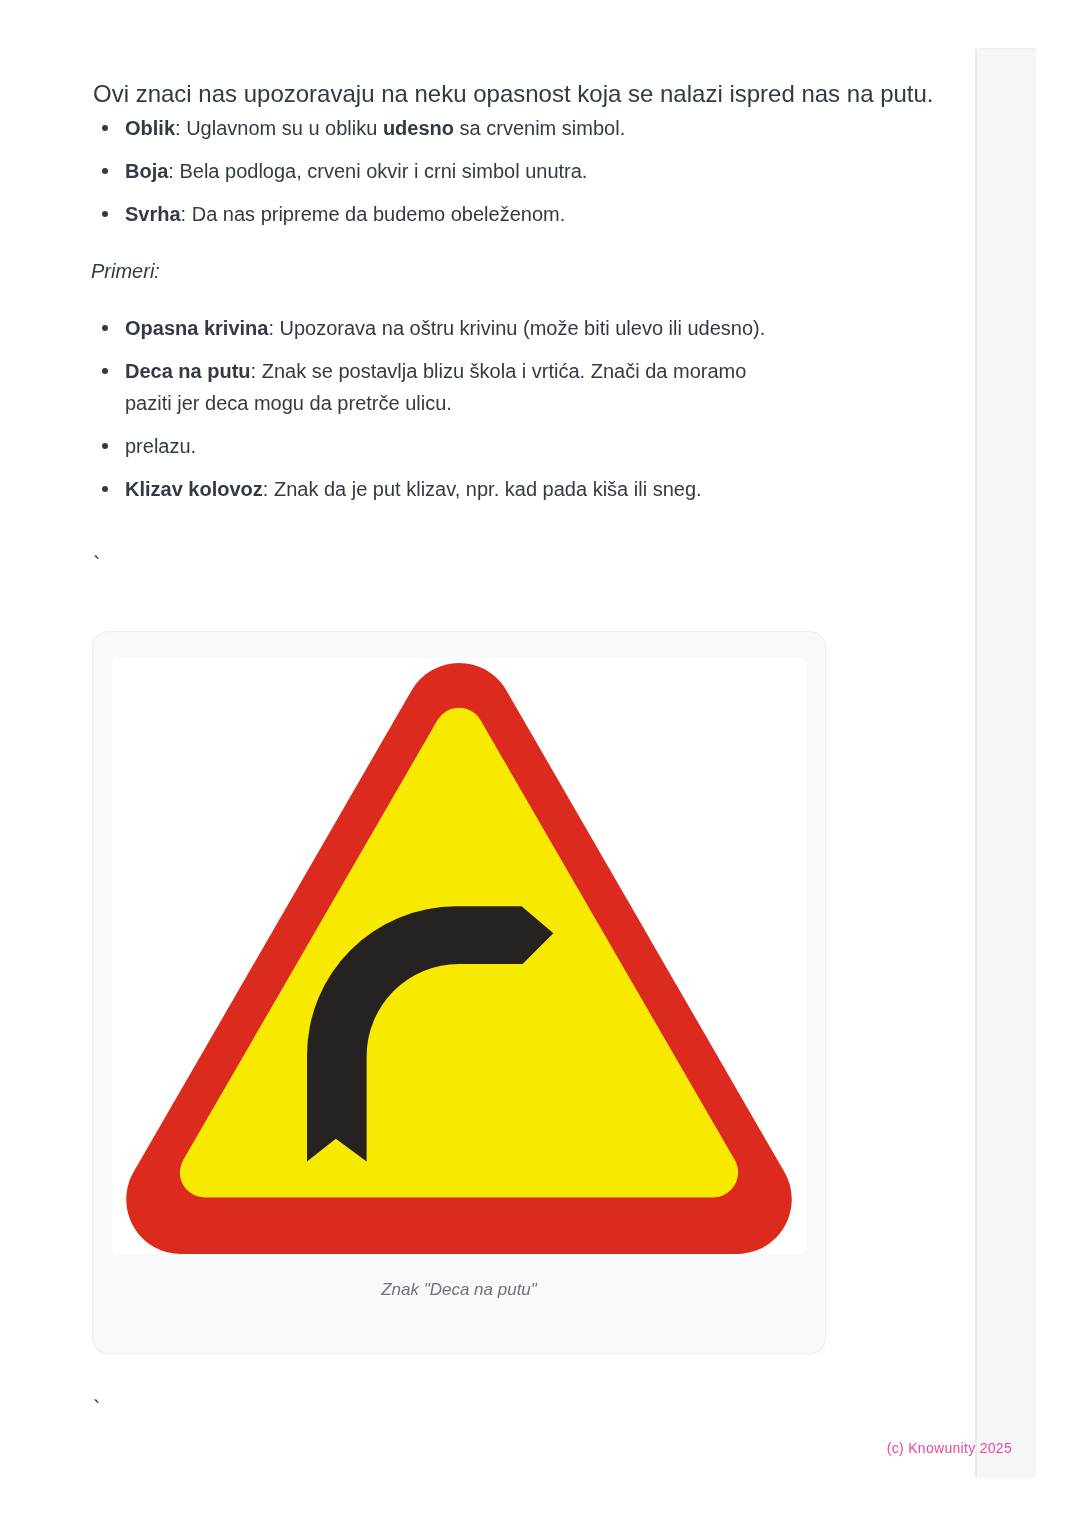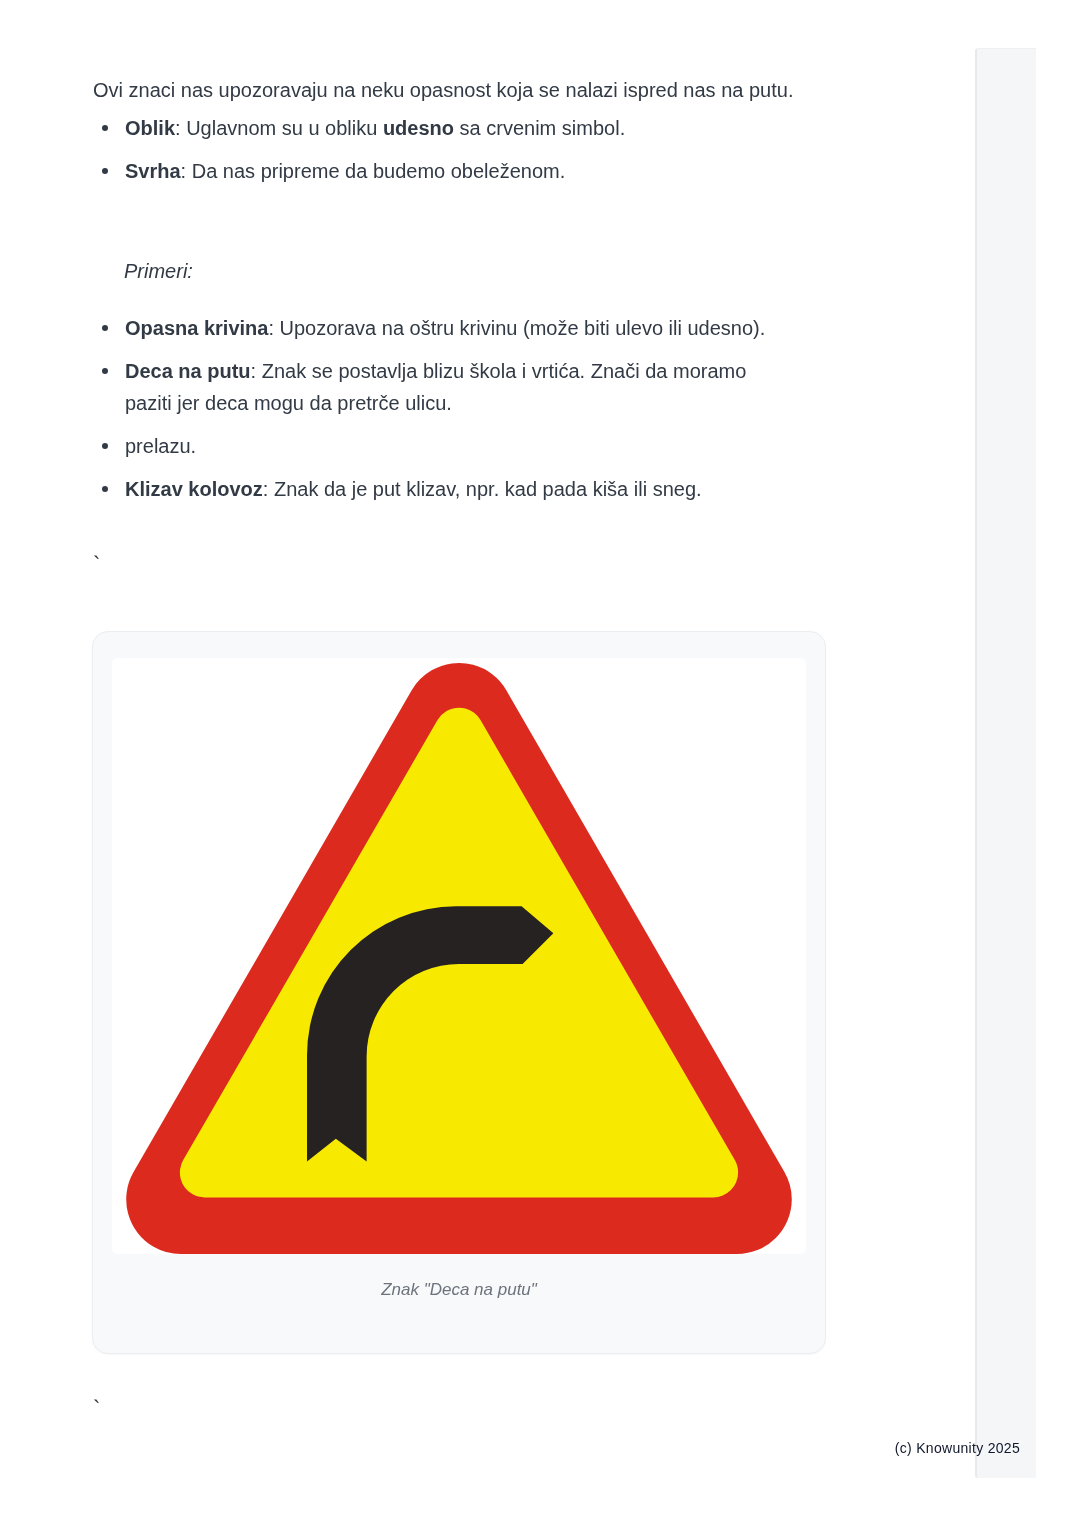"Ovi znaci nas upozoravaju na" .intro { font-size: 20px -> 24px }
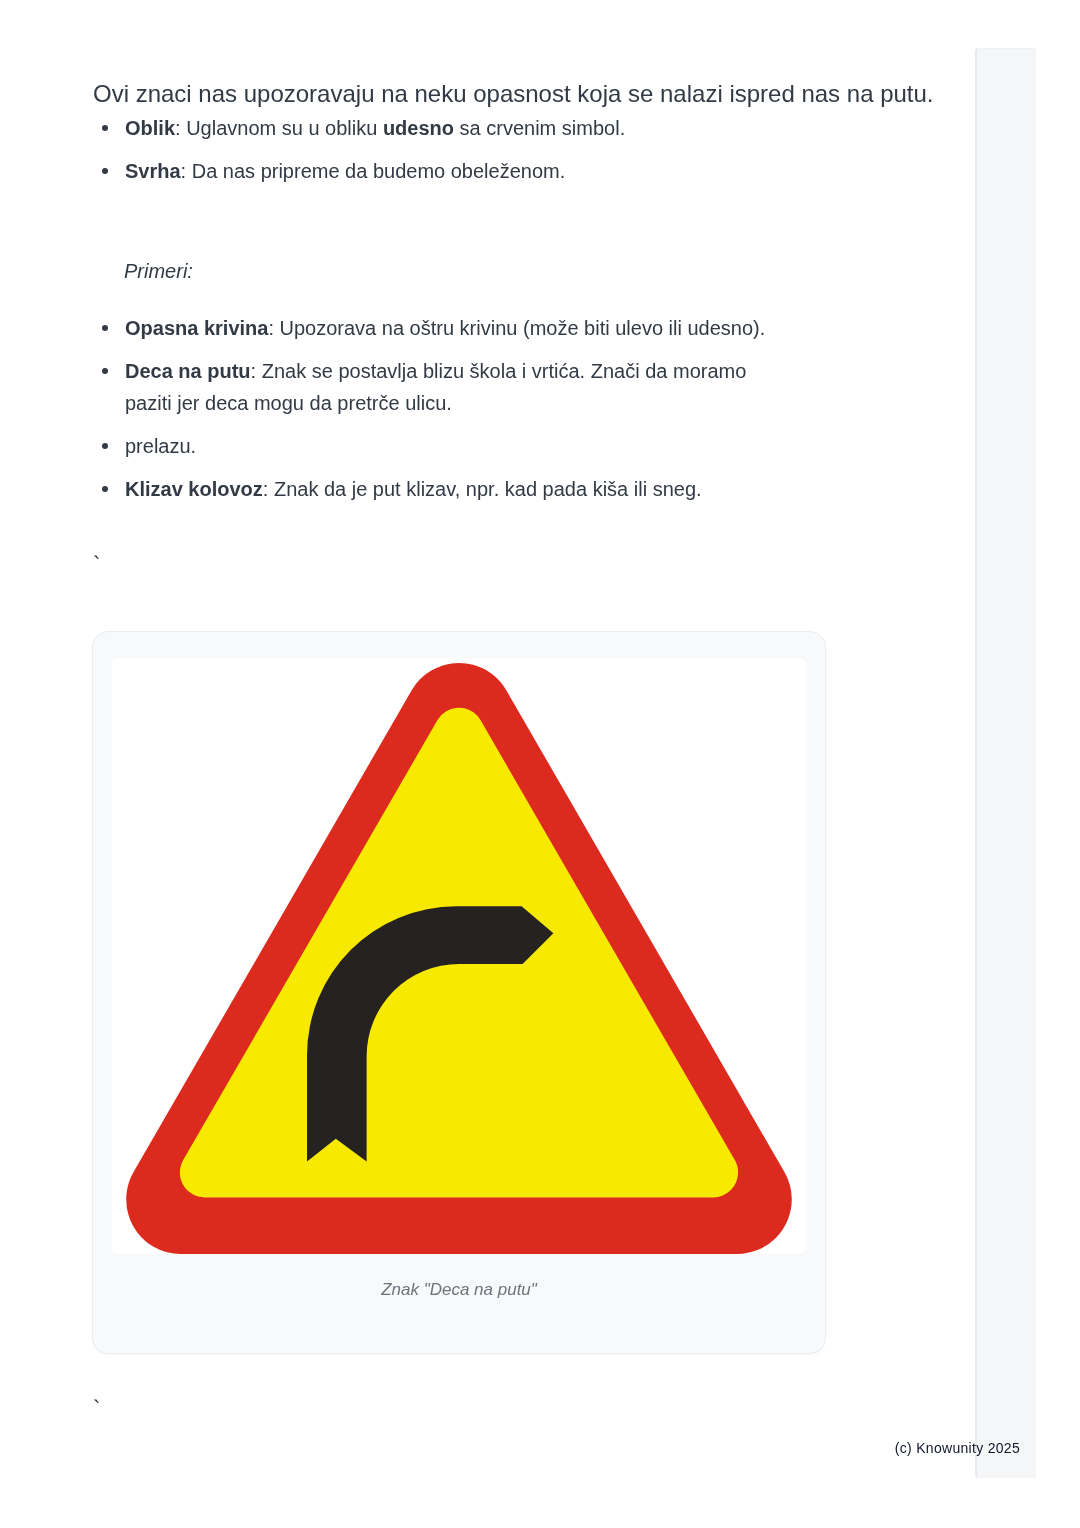"Boja: Bela podloga, crveni okvir" li { html: none -> <li> <span></span> <div> <div><span>Boja</span><span>: Bela podloga, crveni okvir i crni simbol unutra.</span></div> </div> </li> }
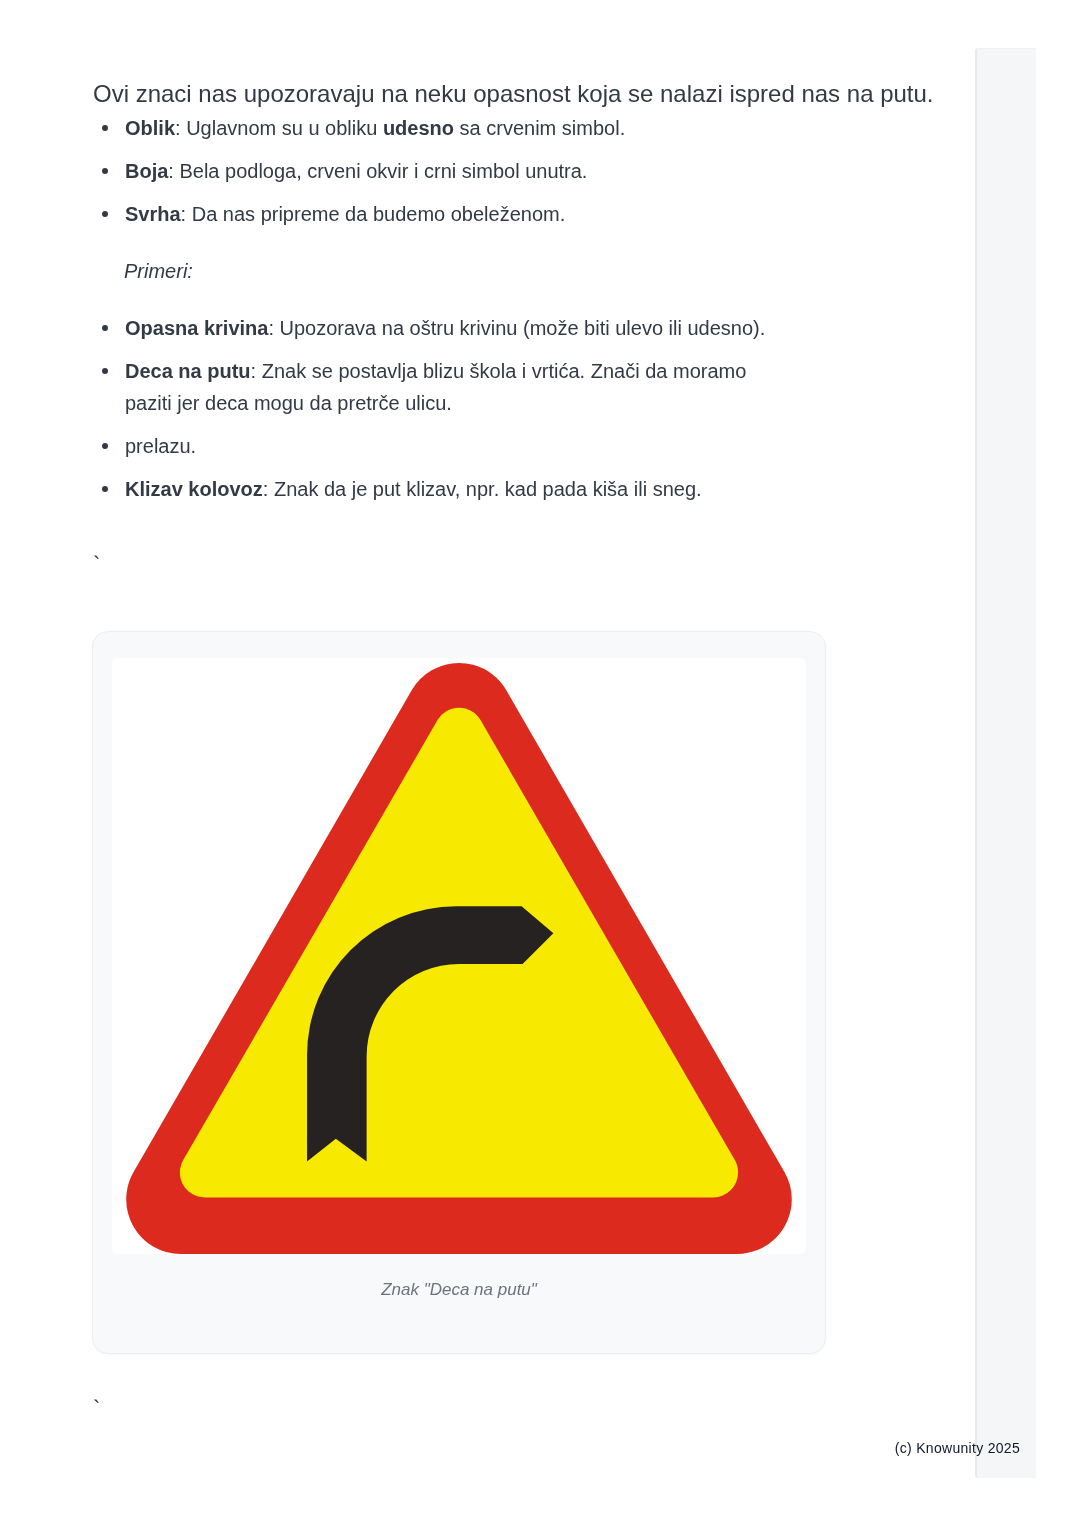"Primeri:" .primeri { margin-left: 33px -> none }
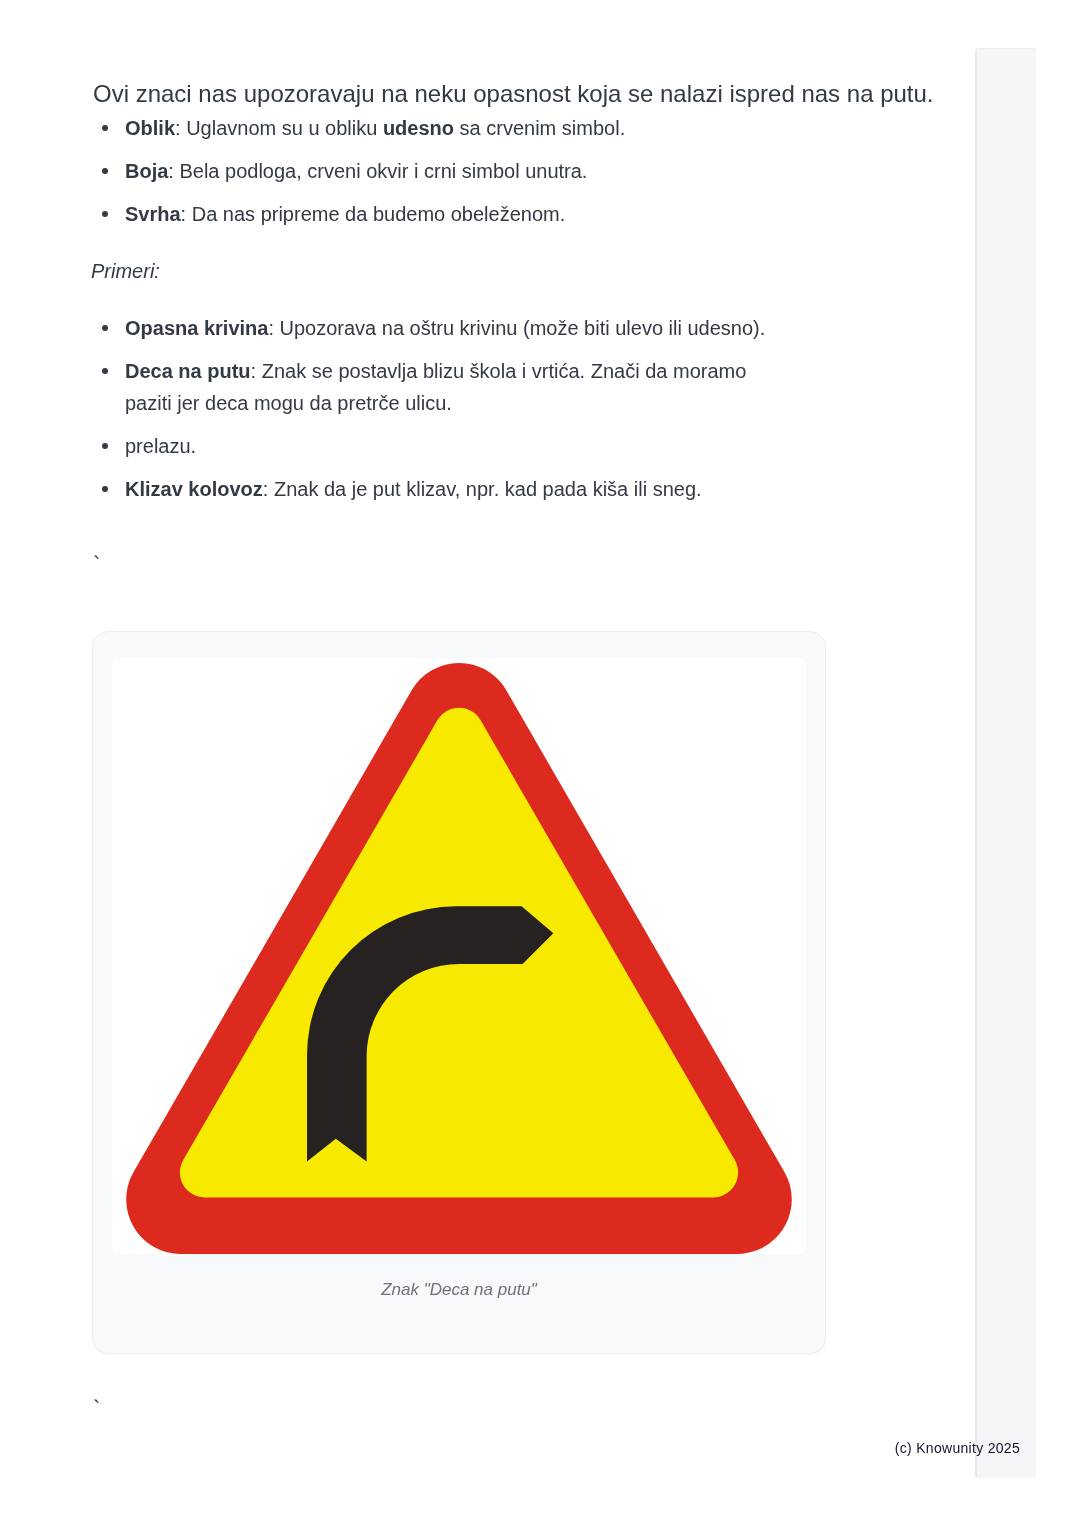"(c) Knowunity 2025" .footer { color: #0f172a -> #ec4899; right: 60px -> 68px }
